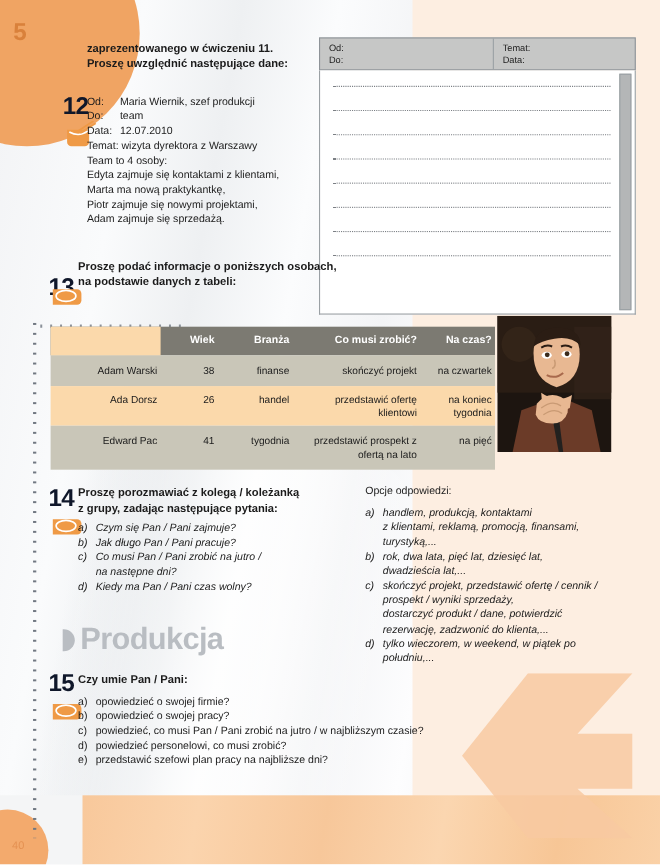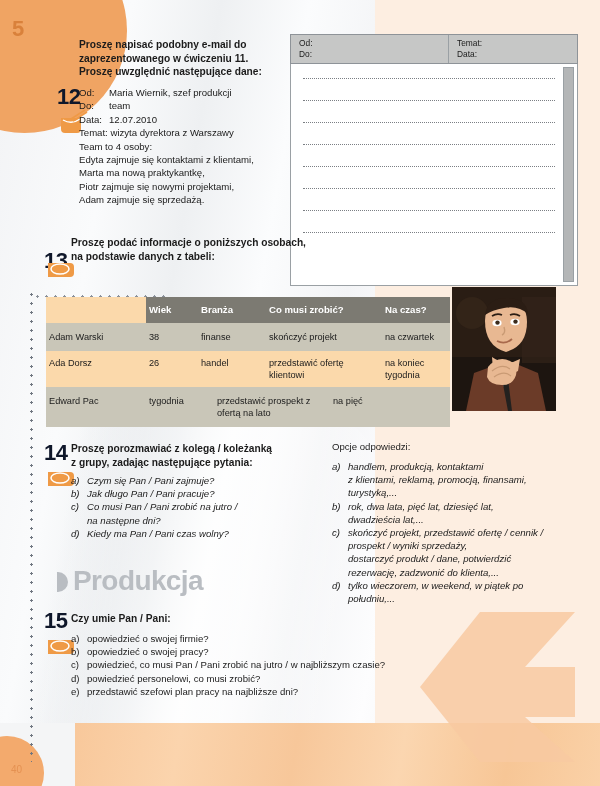"Proszę napisać podobny e-mail do" div { html: <div>Proszę napisać podobny e-mail do</div> -> none }
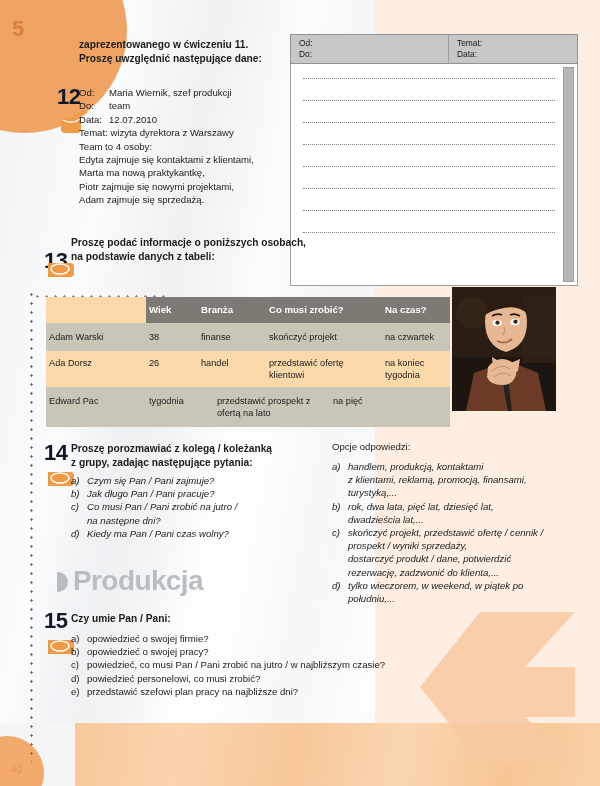"Wiek" .tbl-cell { text-align: left -> right }
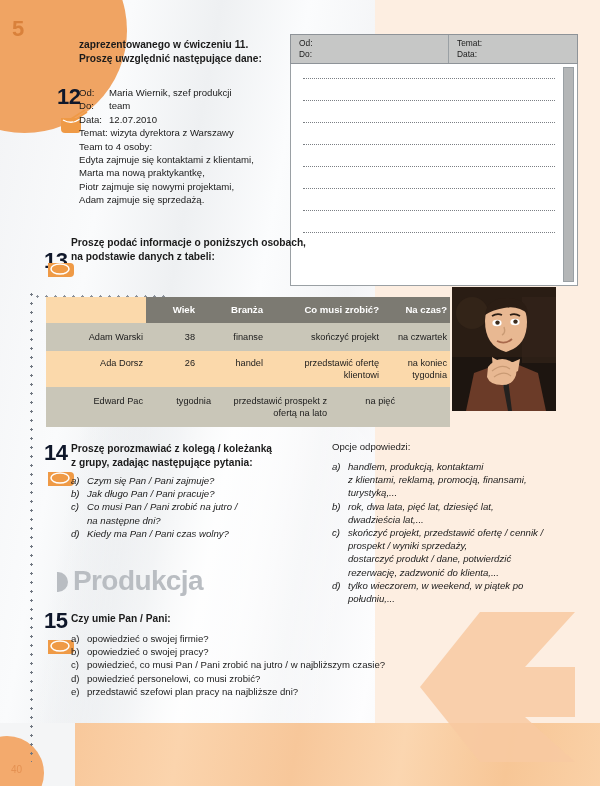"41" div.tbl-cell { html: none -> <div>41</div> }
